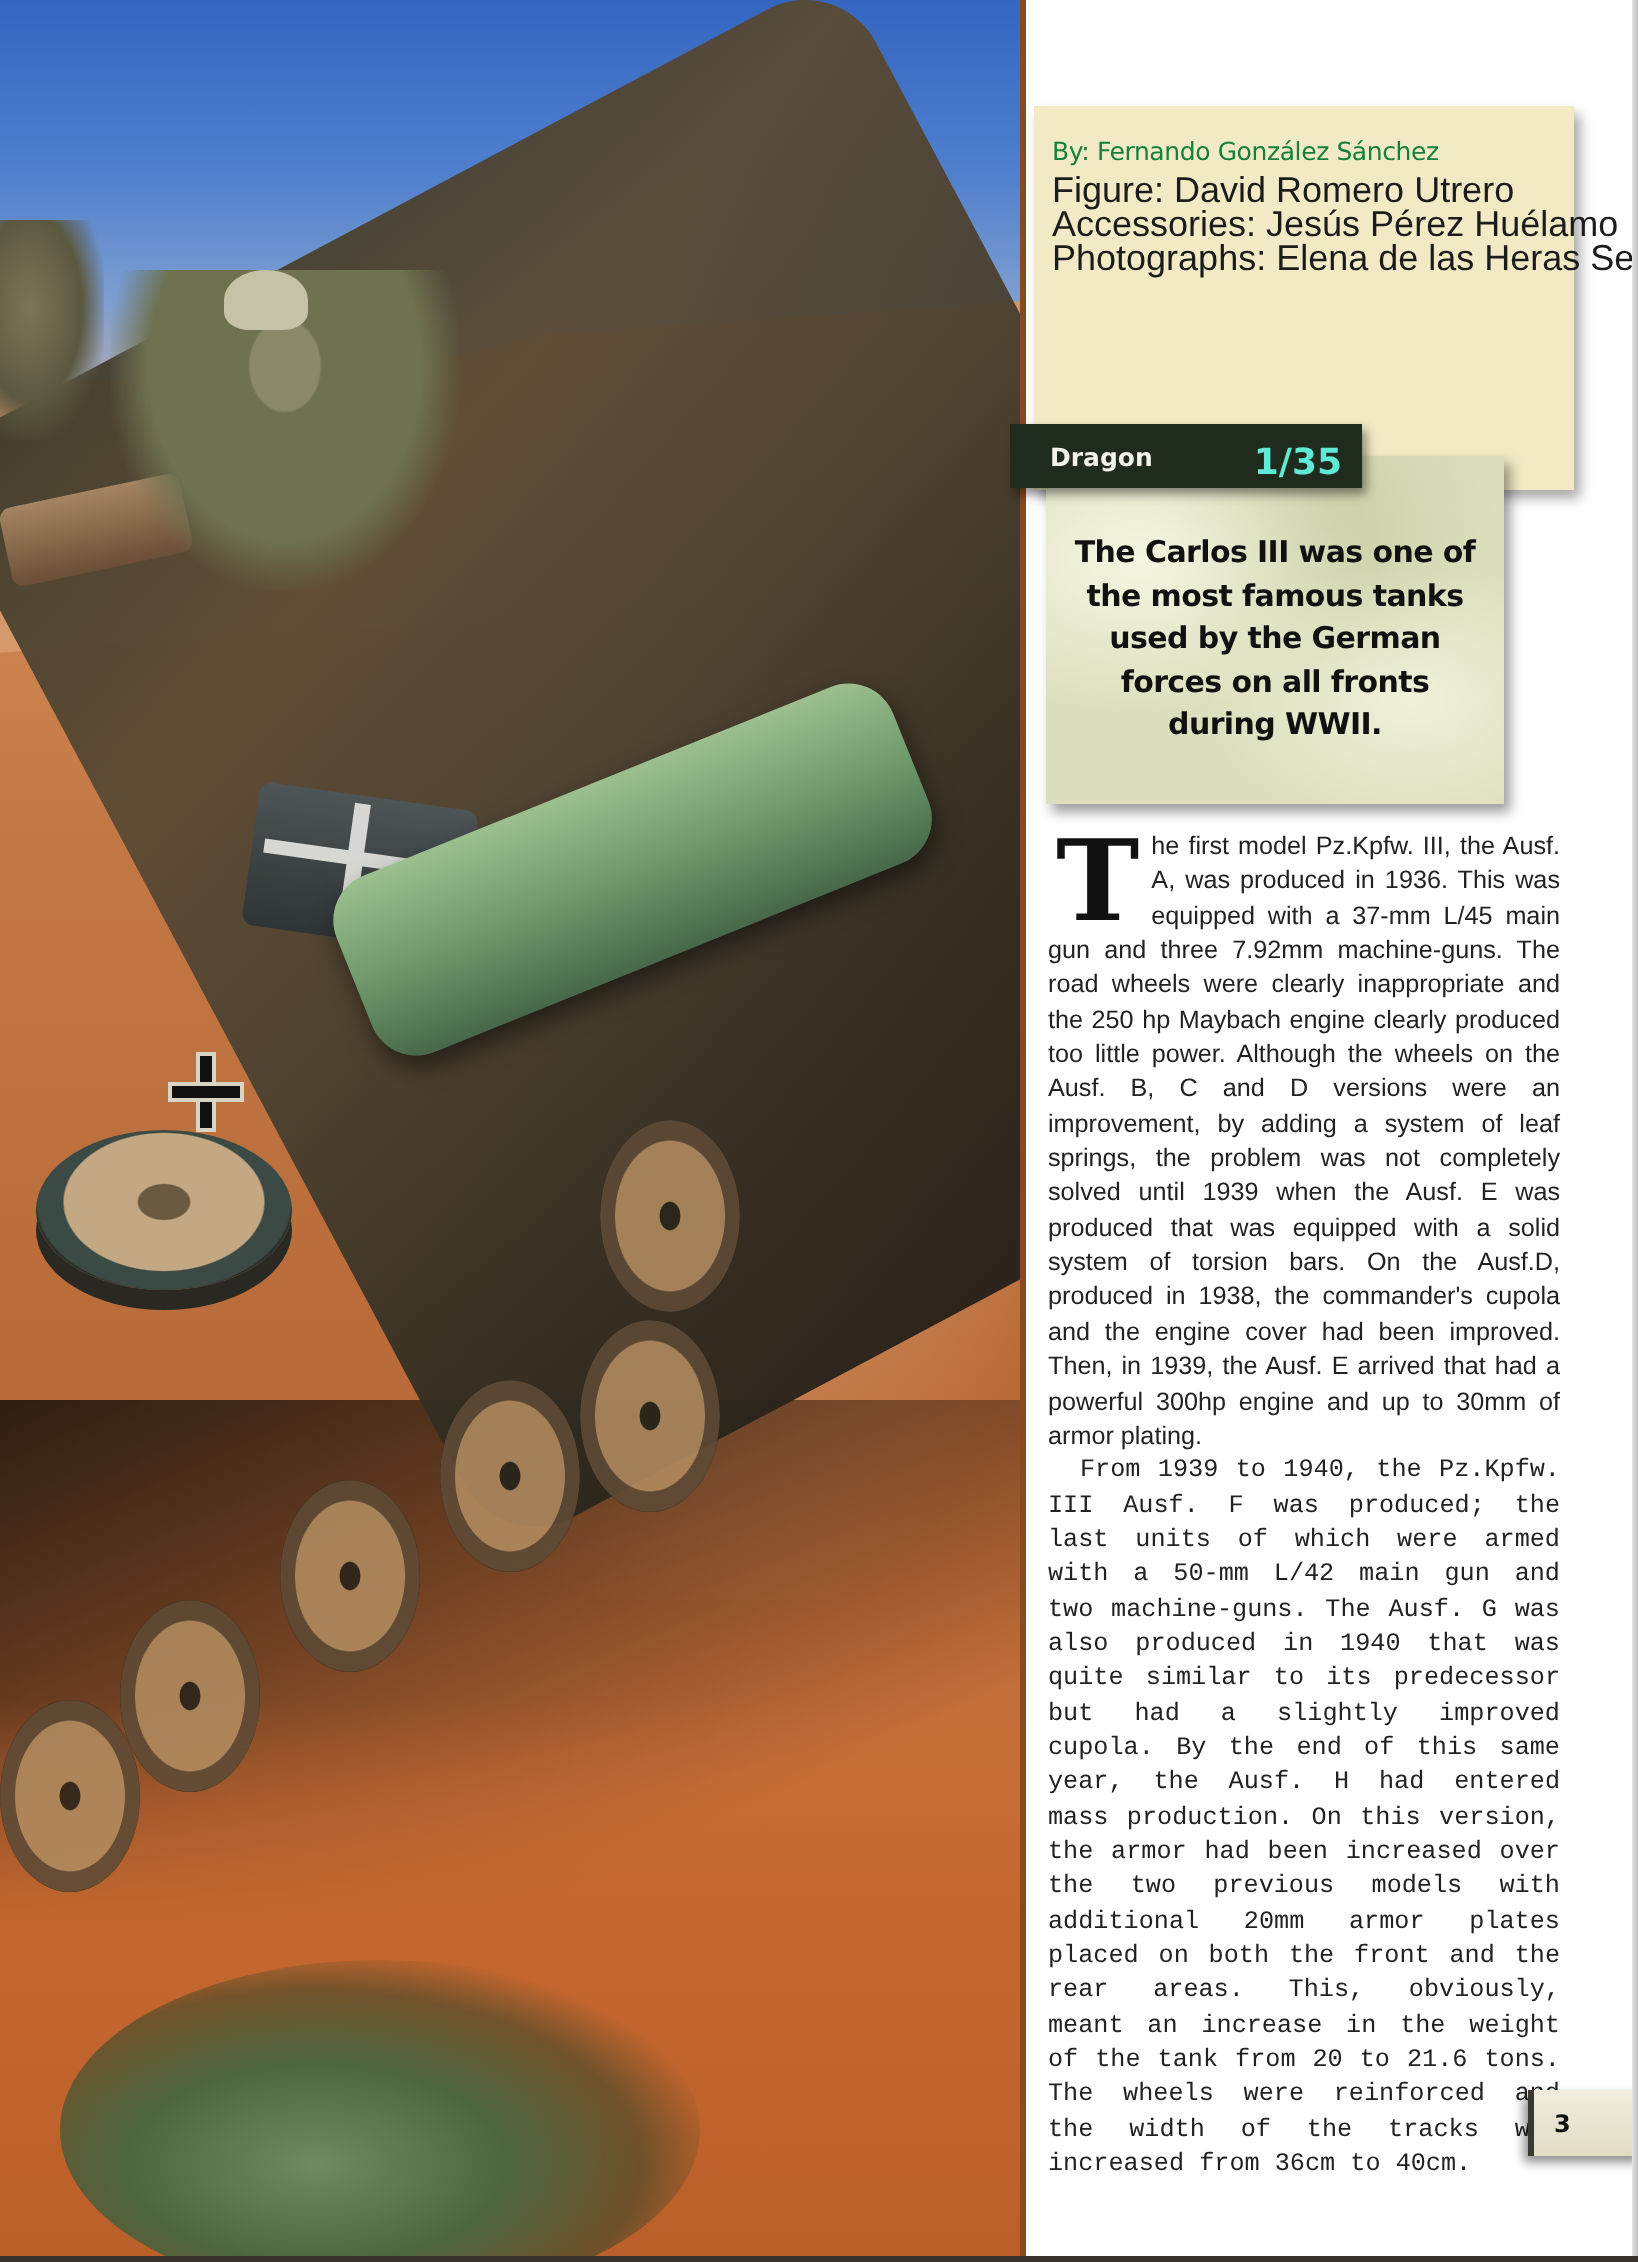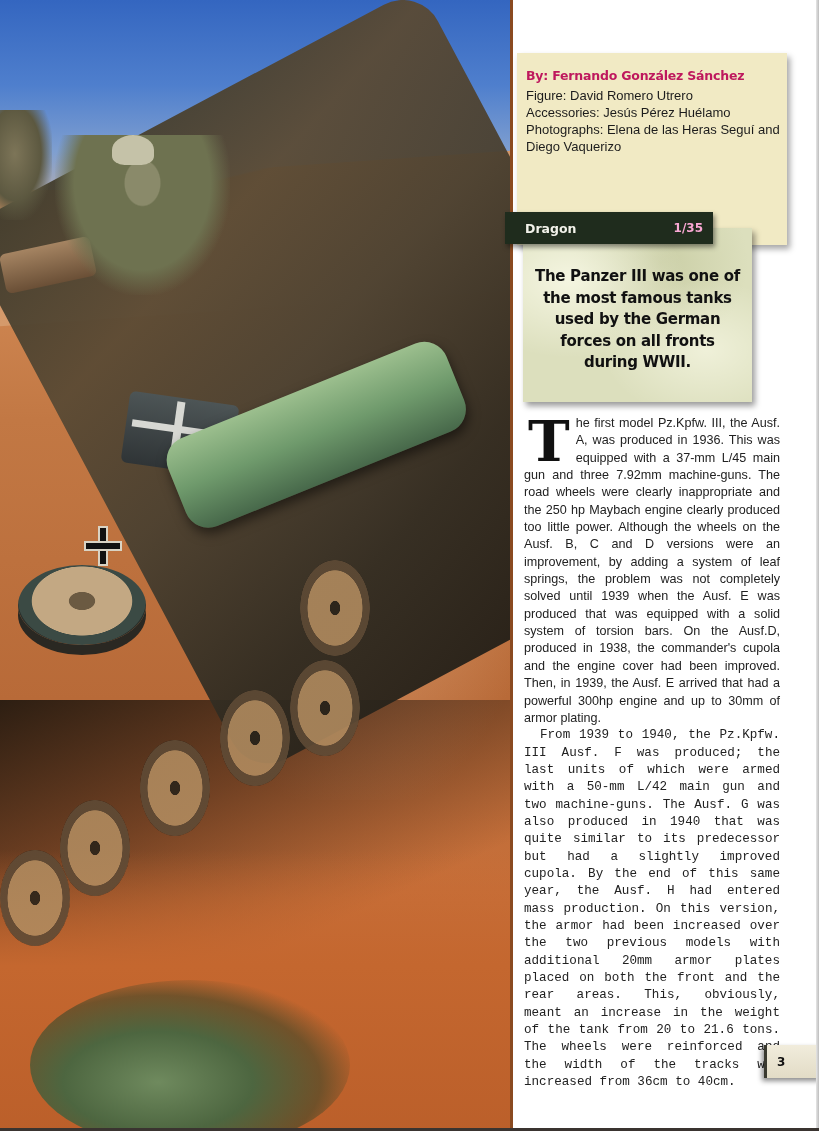"By: Fernando González Sánchez" .credits .byline { color: #be185d -> #15803d; font-weight: bold -> normal }
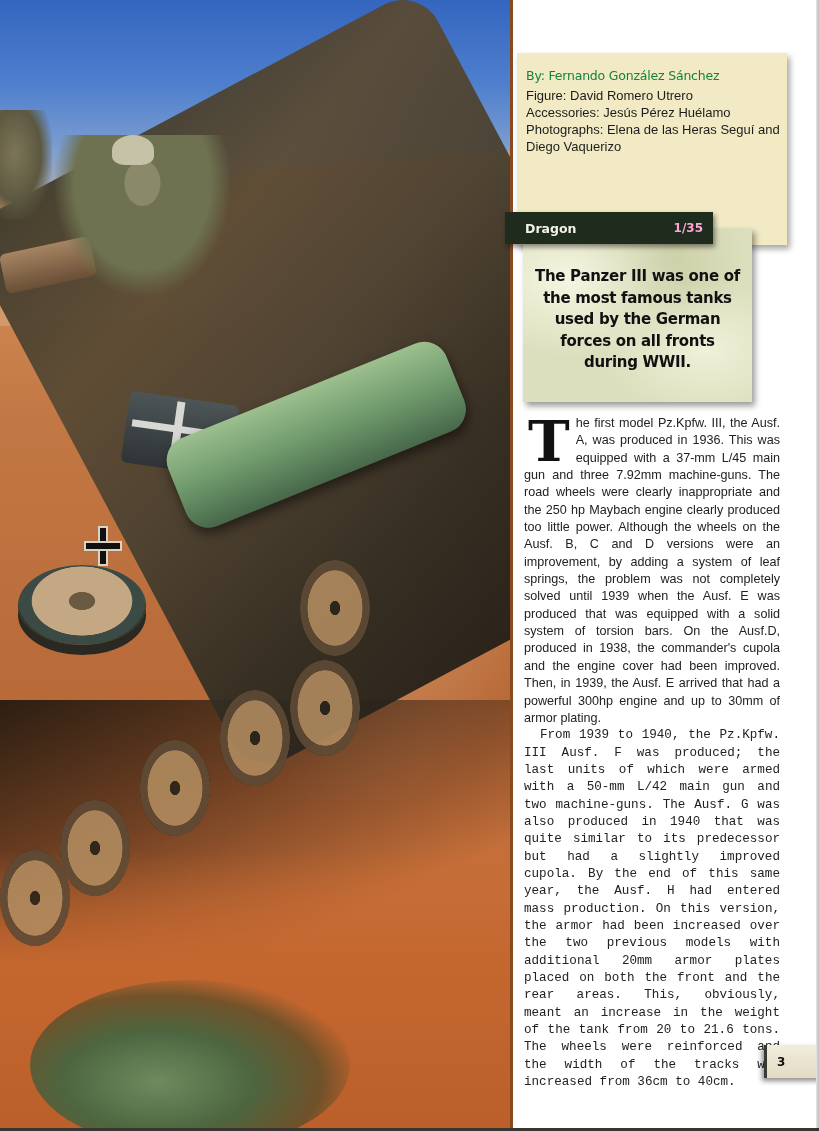"Figure: David Romero Utrero" .credits .lines { font-size: 13px -> 18px }
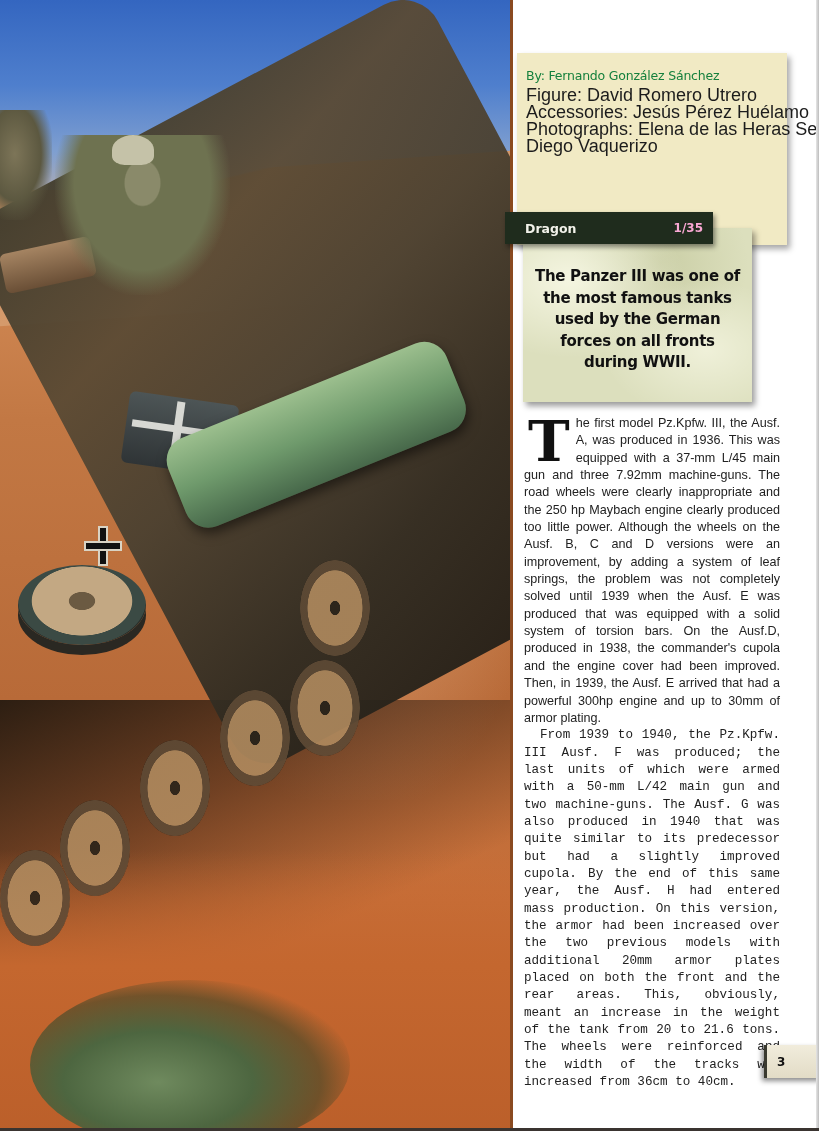"Diego Vaquerizo" div { html: <div>Diego Vaquerizo</div> -> none }
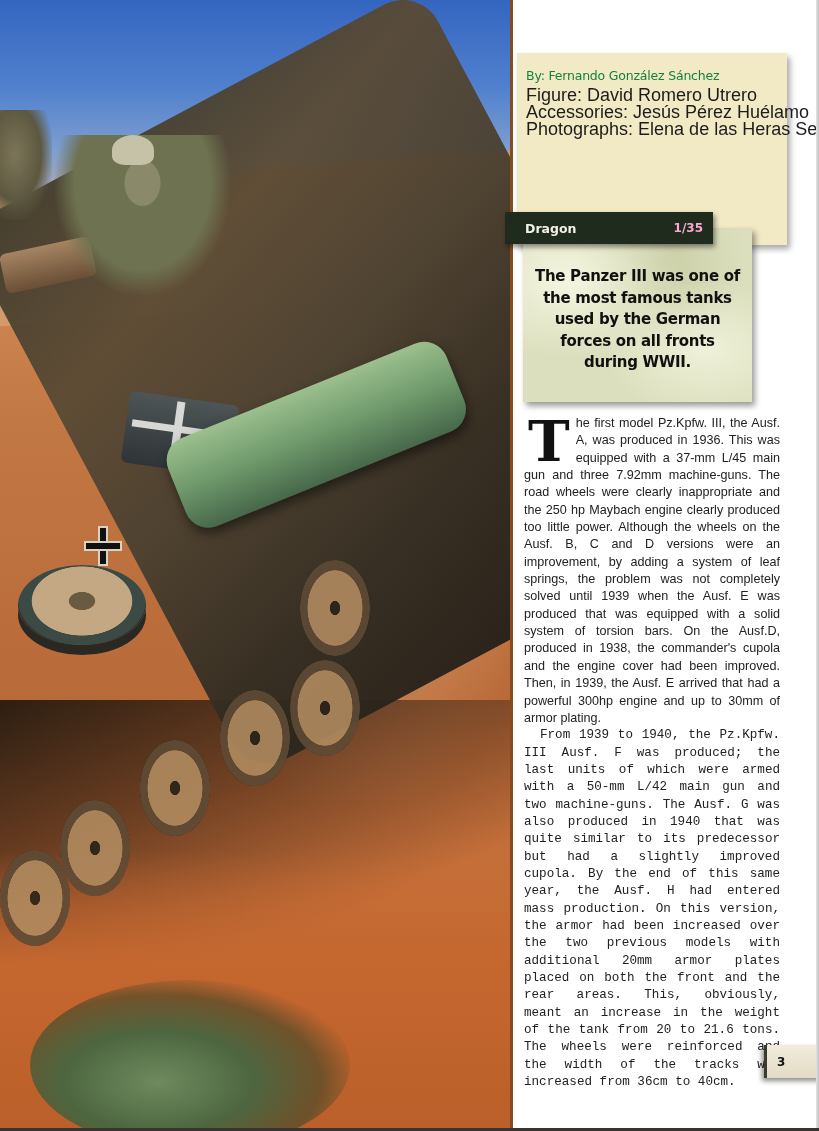"Dragon" .kit-bar { width: 208px -> 176px }
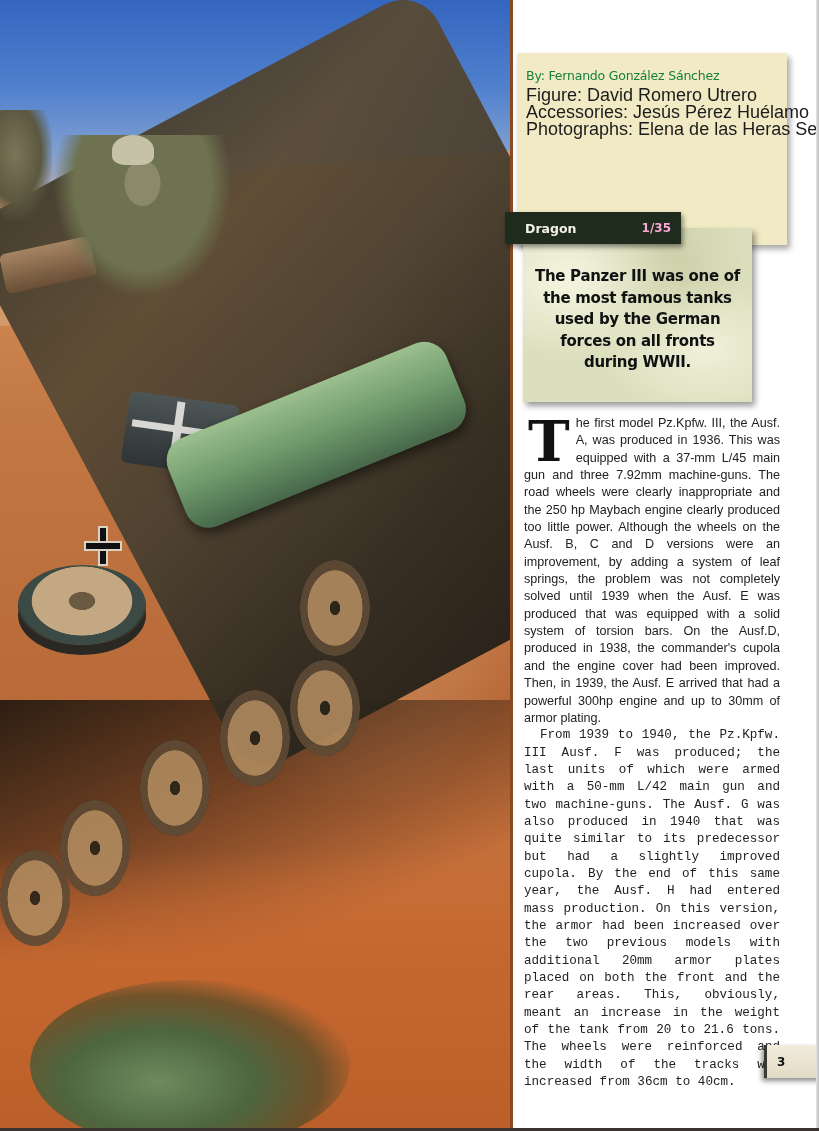"1/35" .kit-bar .scale { color: #f9a8d4 -> #5eead4; font-size: 12px -> 18px }
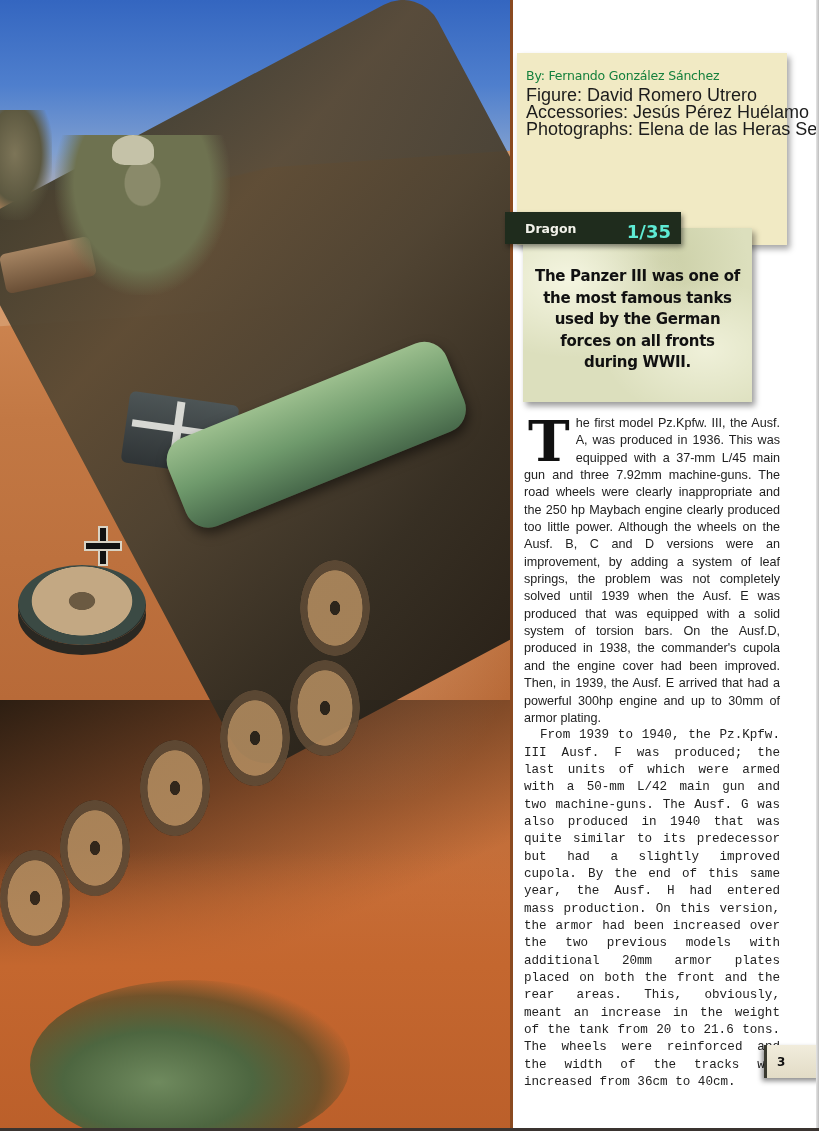"The Panzer III was one" div.quote { text: Panzer -> Carlos }
